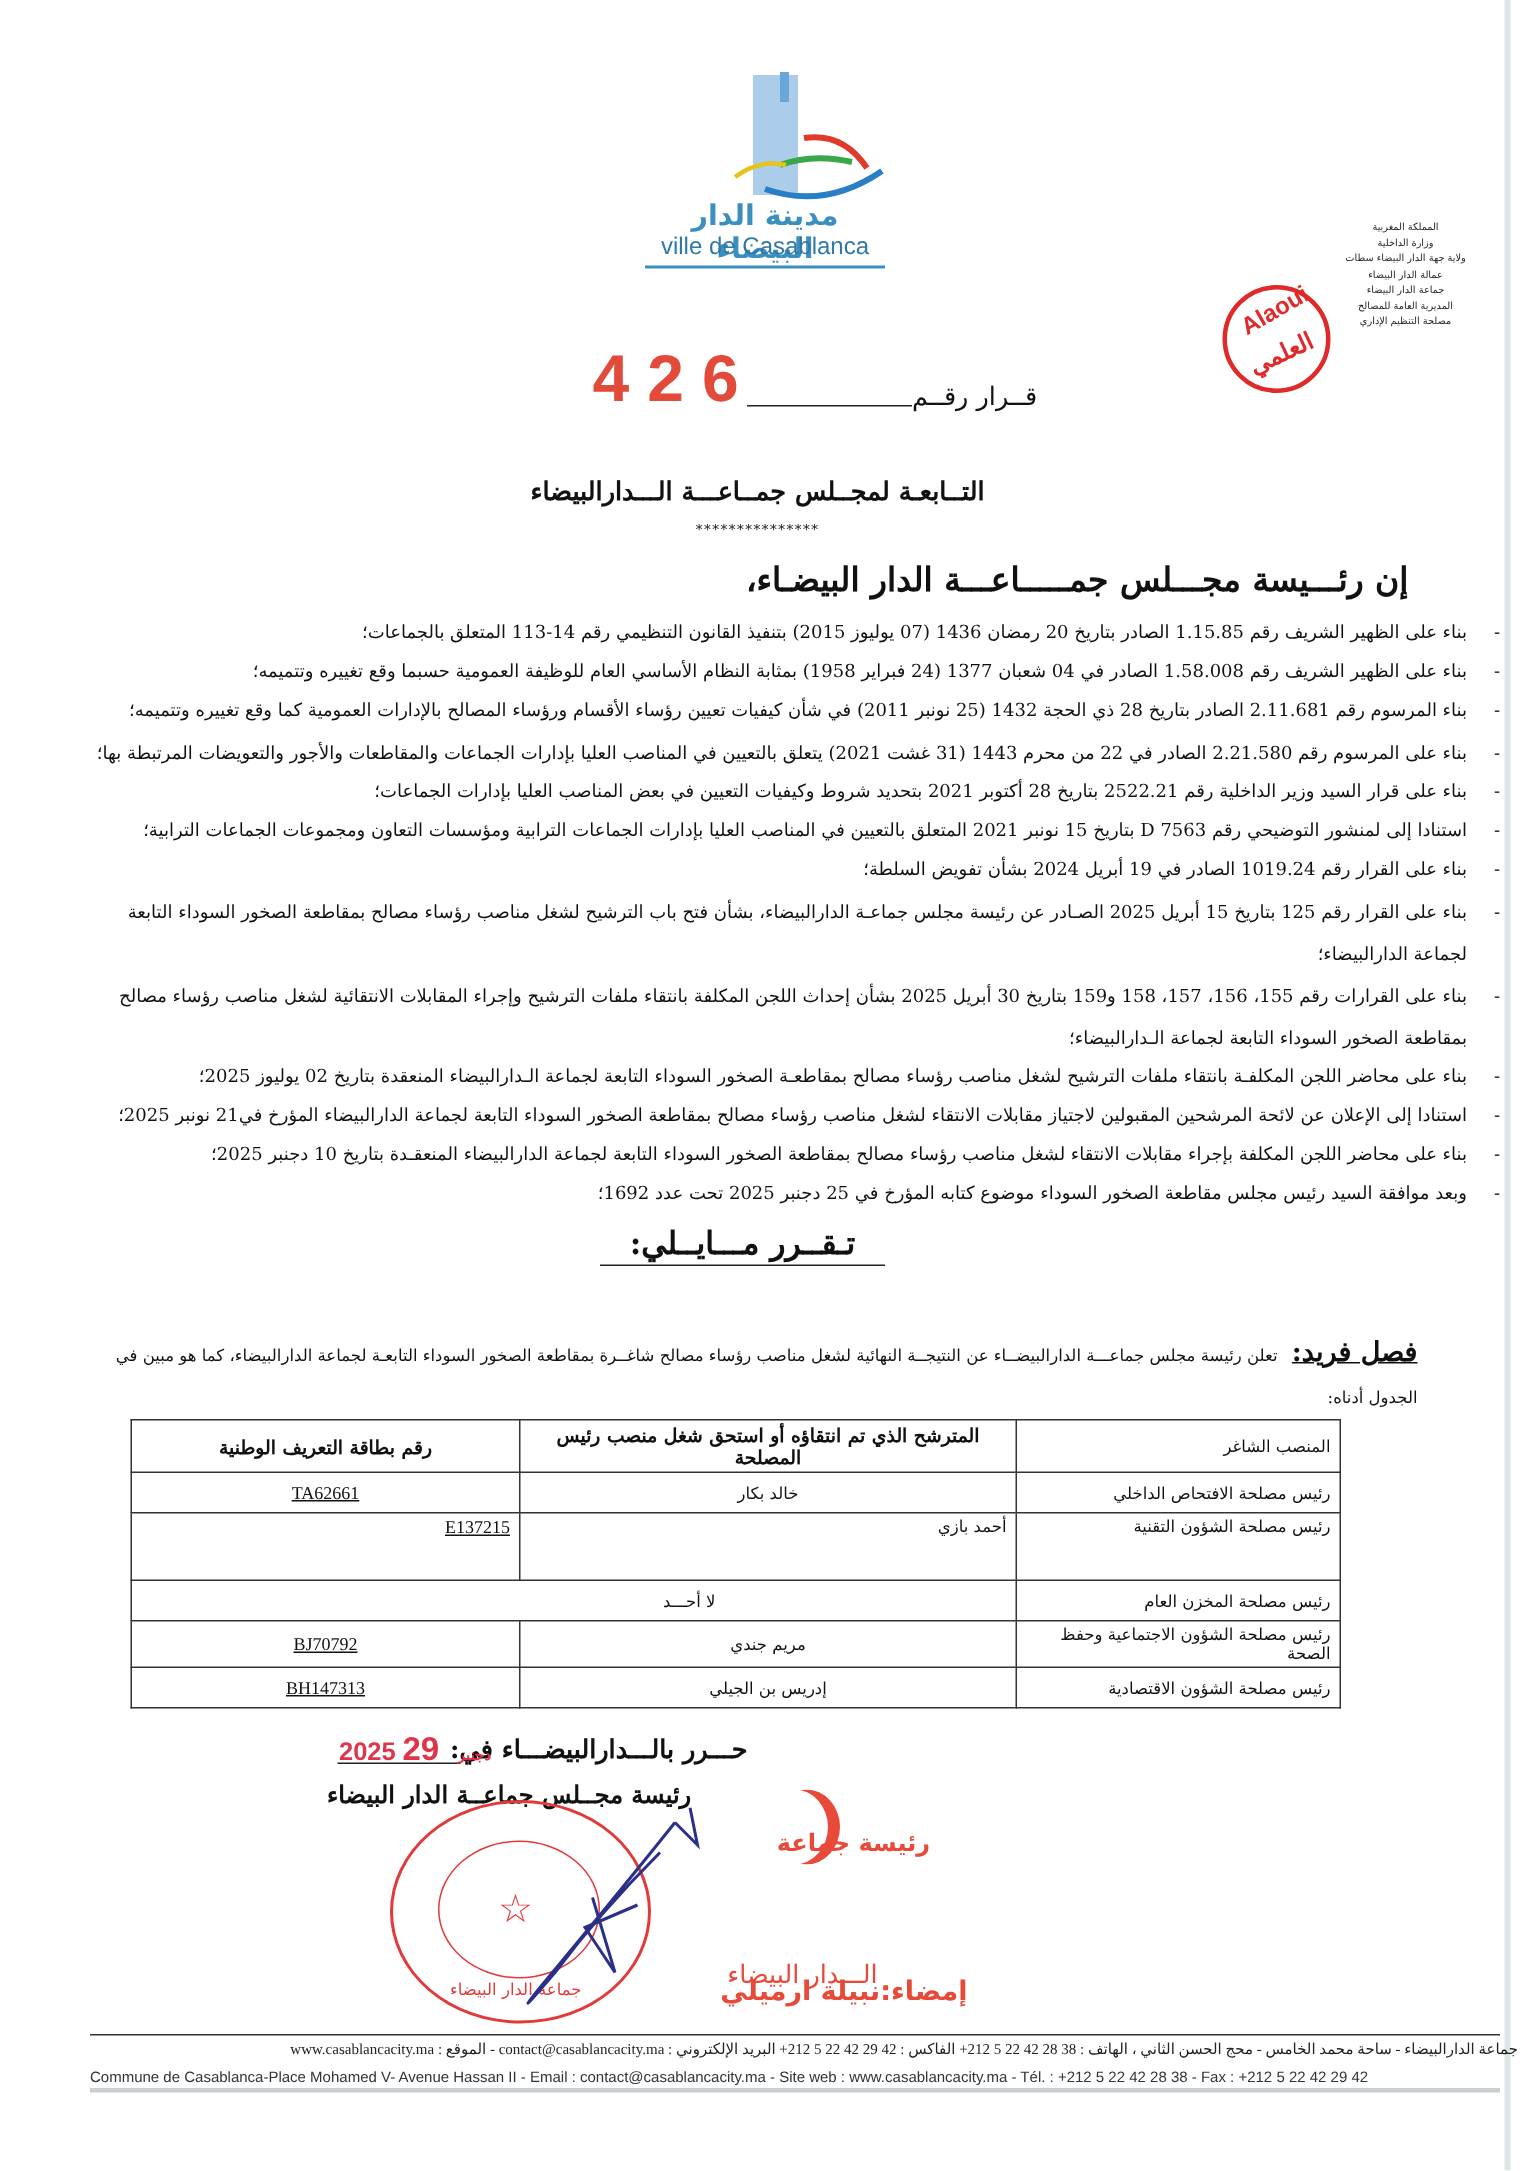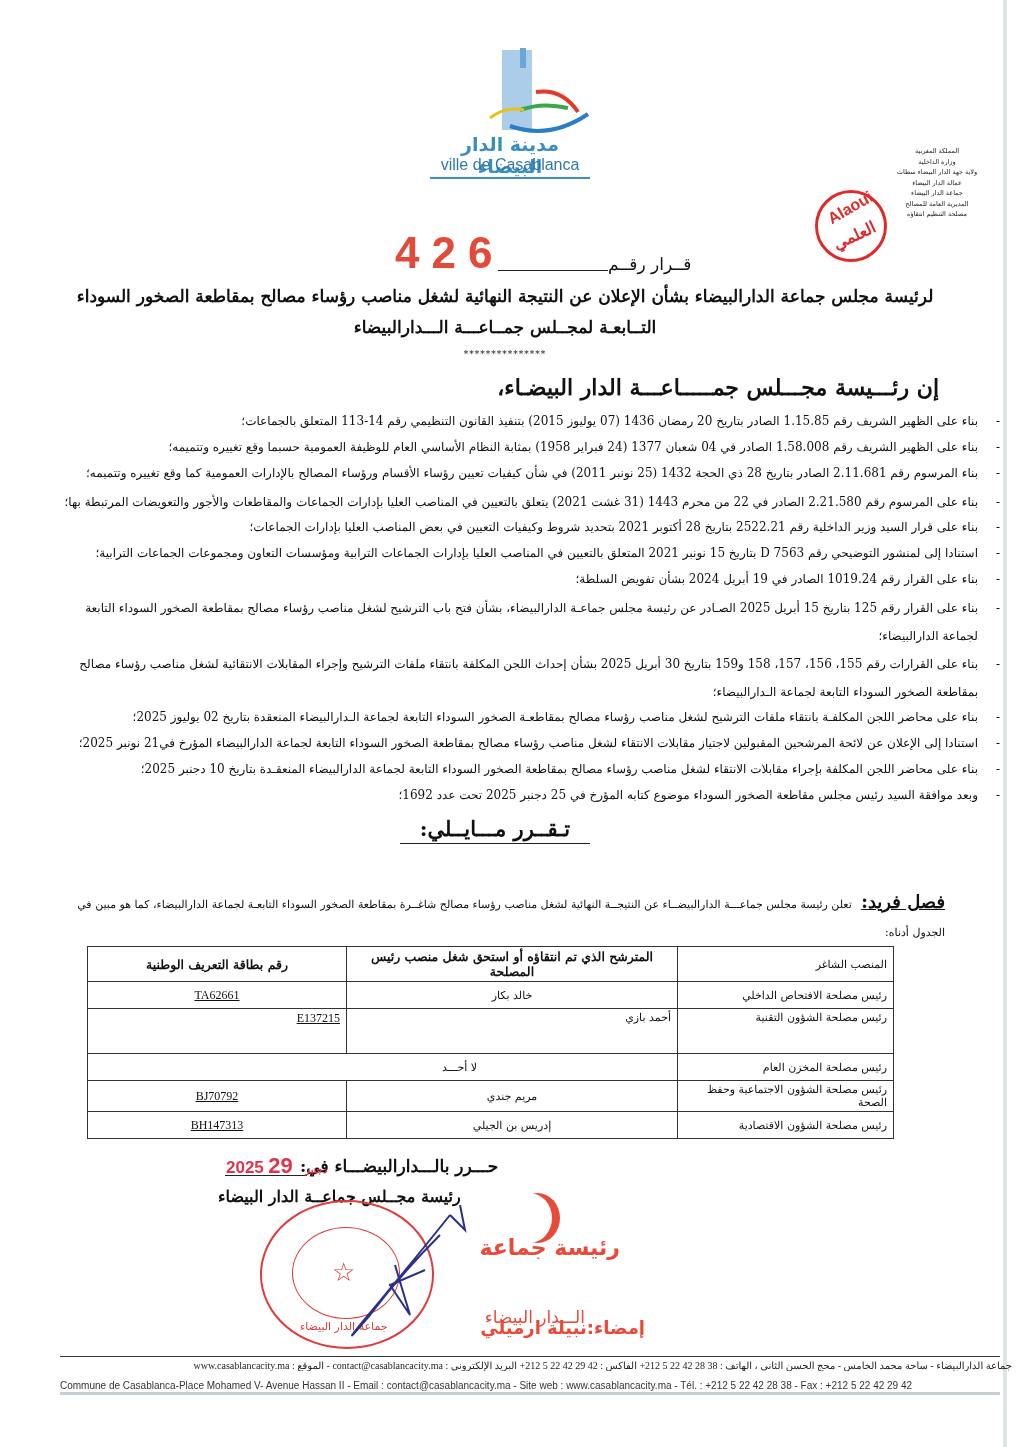"مصلحة التنظيم انتقاؤه" div { text: انتقاؤه -> الإداري }
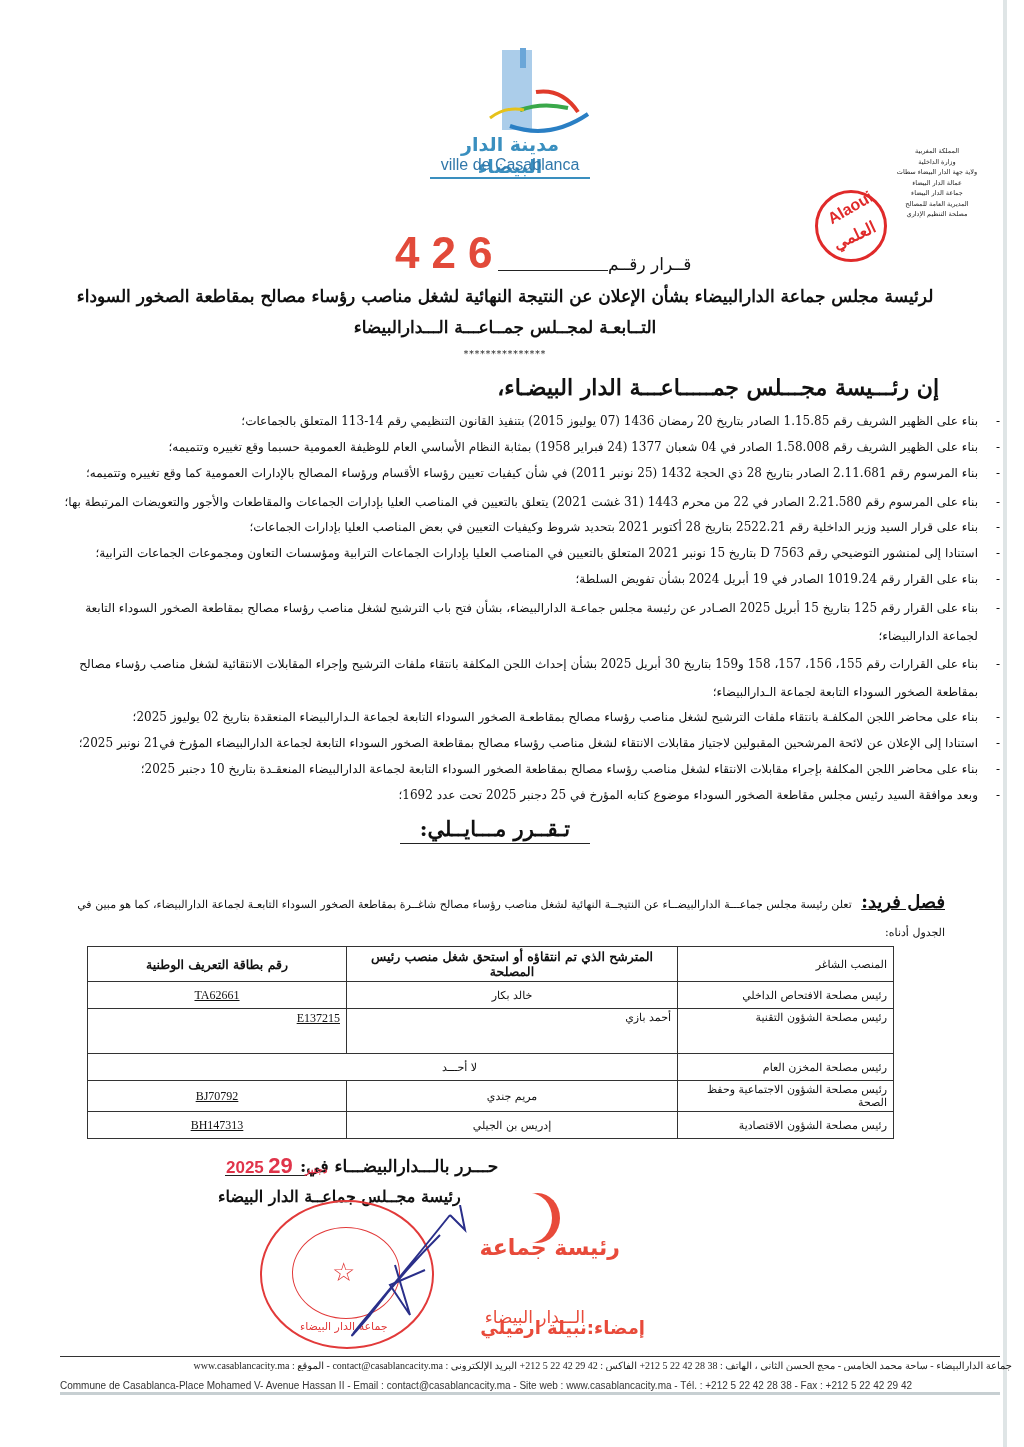"لرئيسة مجلس جماعة الدارالبيضاء بشأن" div.title1 { html: <div>لرئيسة مجلس جماعة الدارالبيضاء بشأن الإعلان عن النتيجة النهائية لشغل مناصب رؤساء مصالح بمقاطعة الصخور السوداء</div> -> none }
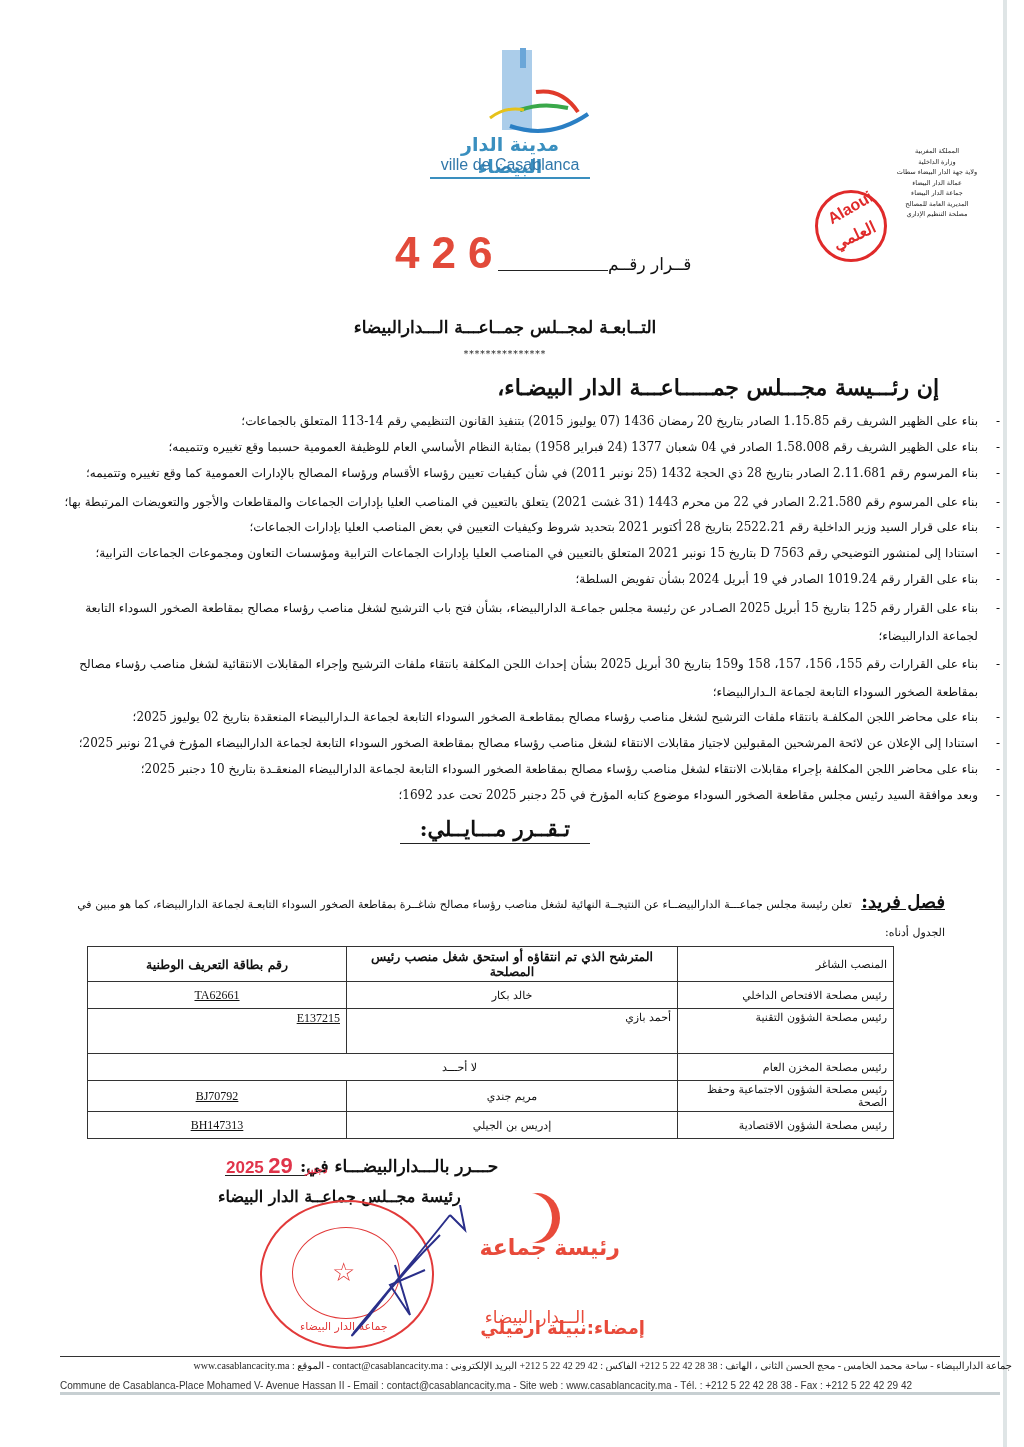"رئيسة جماعة" .sig-stamp .l1 { font-size: 22px -> 16px; top: 50px -> 34px }
